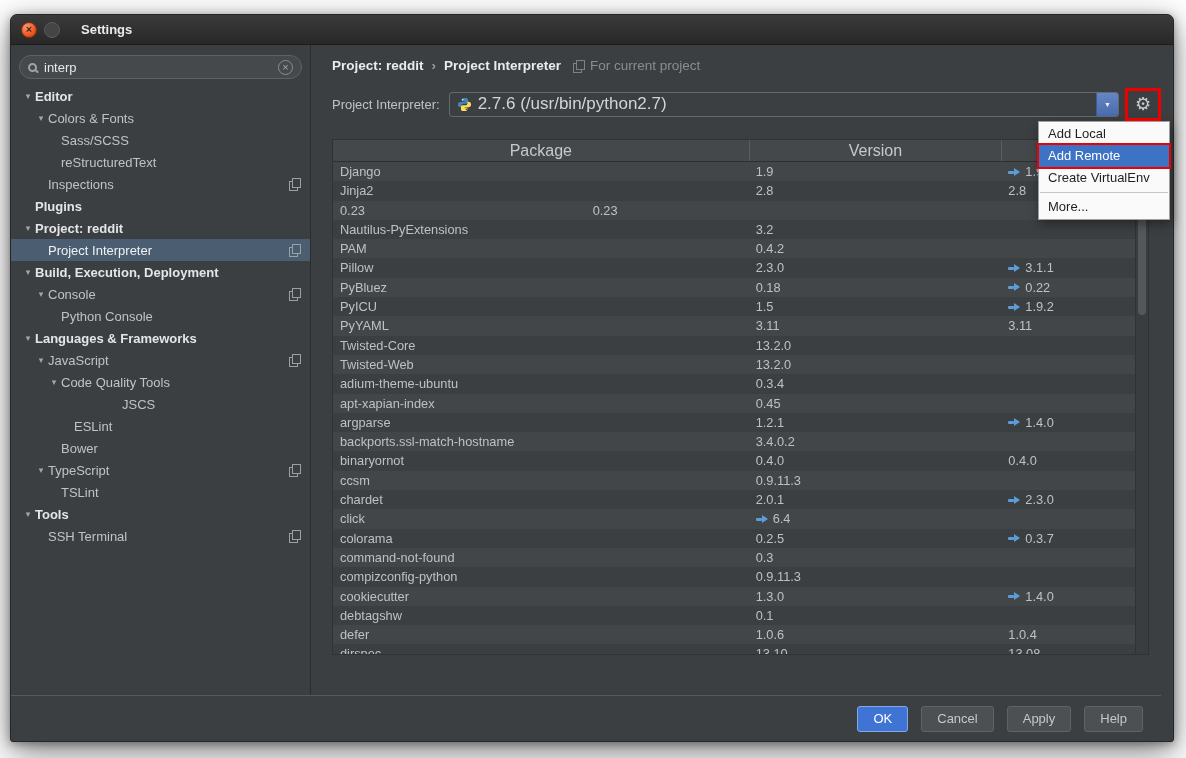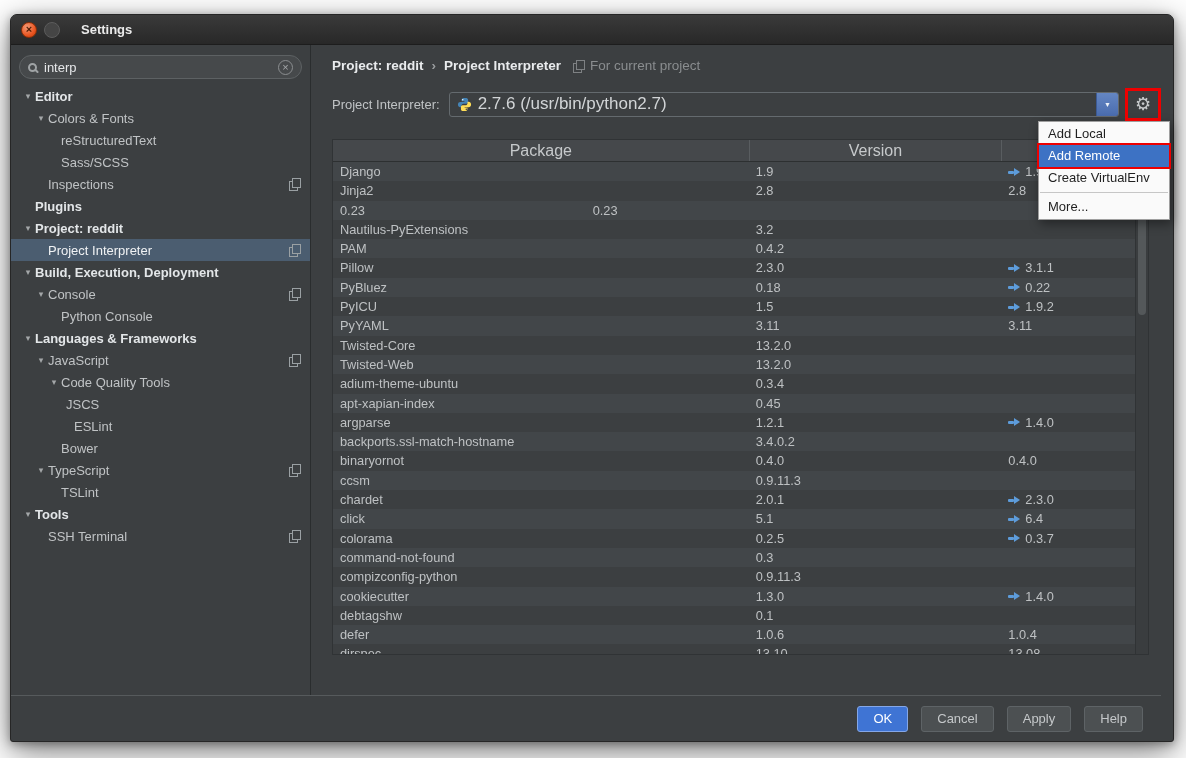"reStructuredText" div.tree-row { order: before "Sass/SCSS" -> after "Sass/SCSS" }
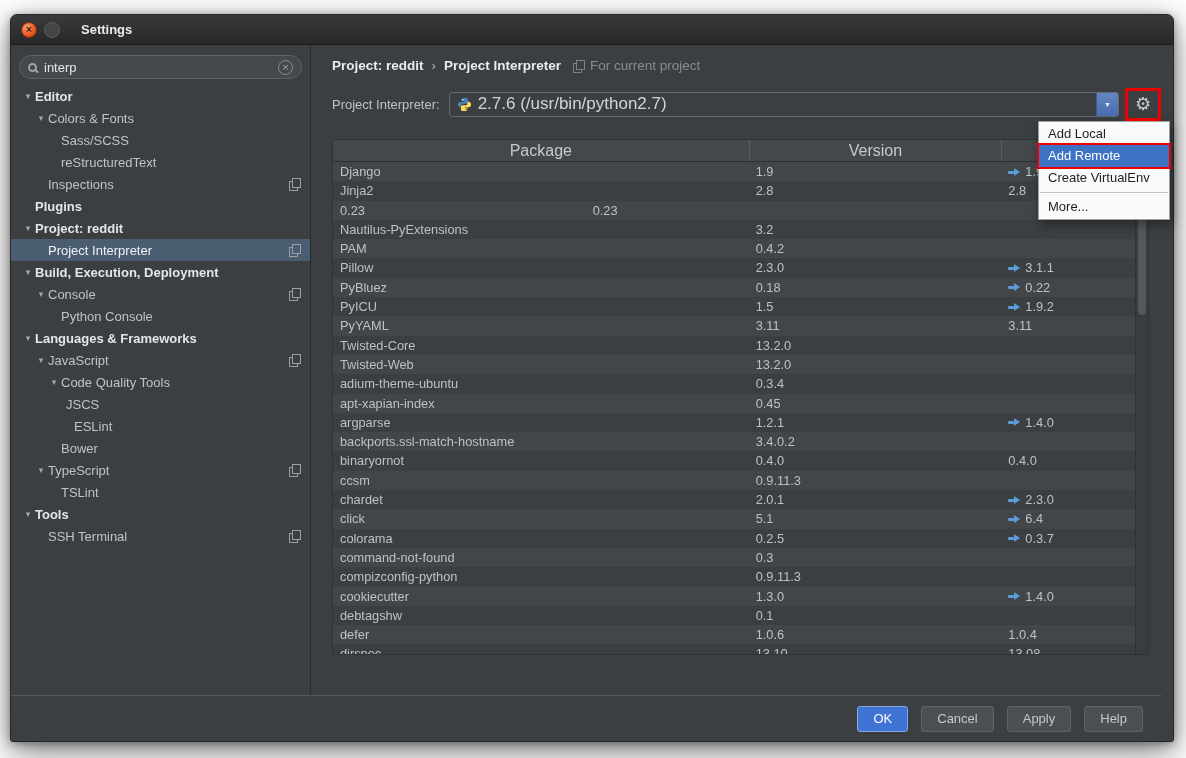"JSCS" div.tree-row { margin-left: none -> 28px; padding-left: 41px -> 69px }
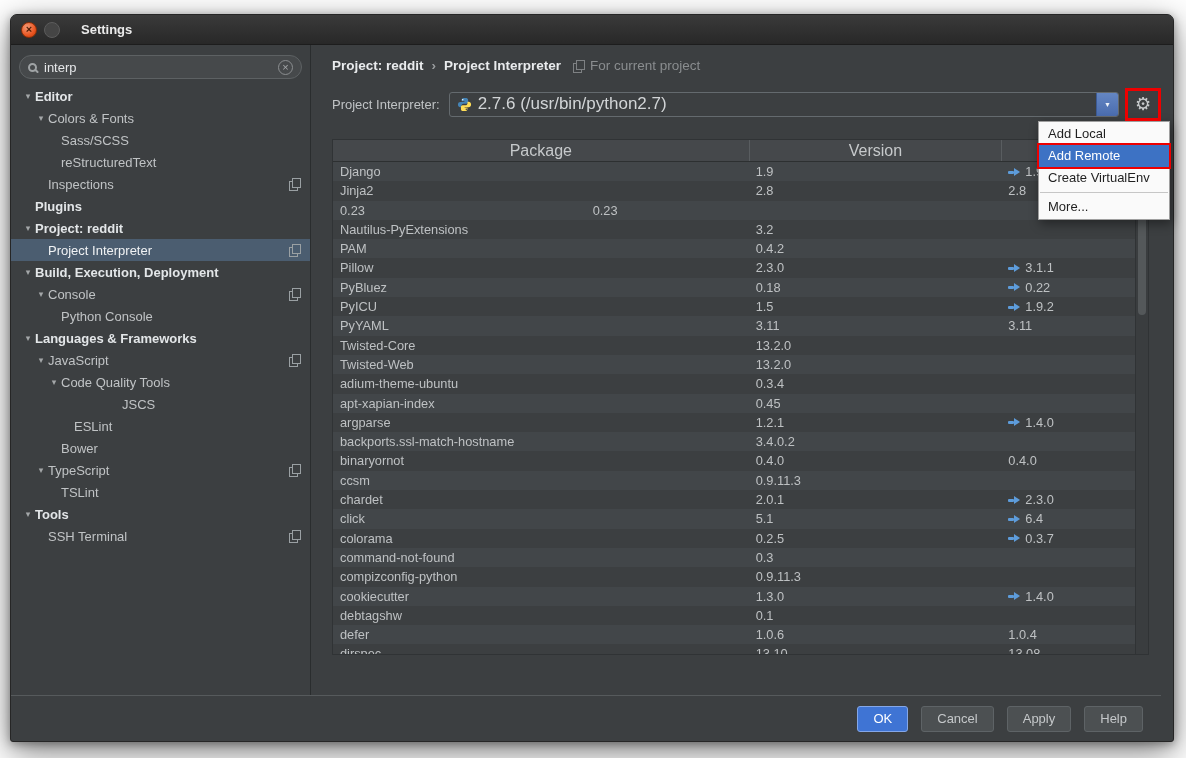"5.1" div.td { html: <div>5.1</div> -> none }
